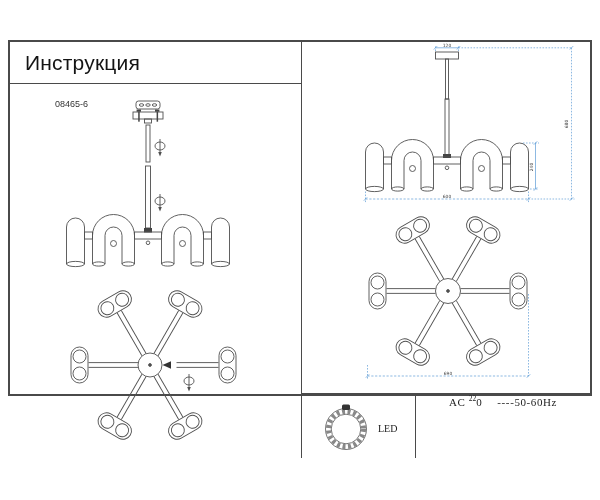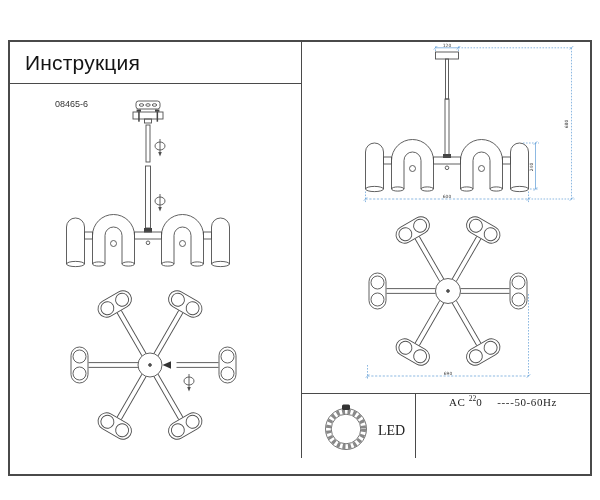"Инструкция" .sheet { height: 436px -> 356px }
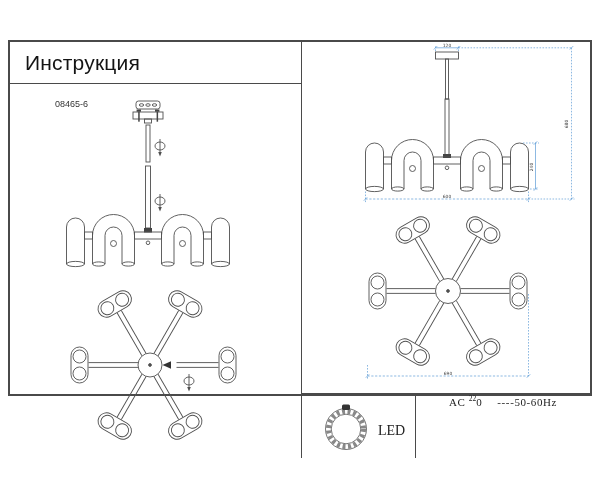"LED" .led-label { font-size: 14px -> 10px }
